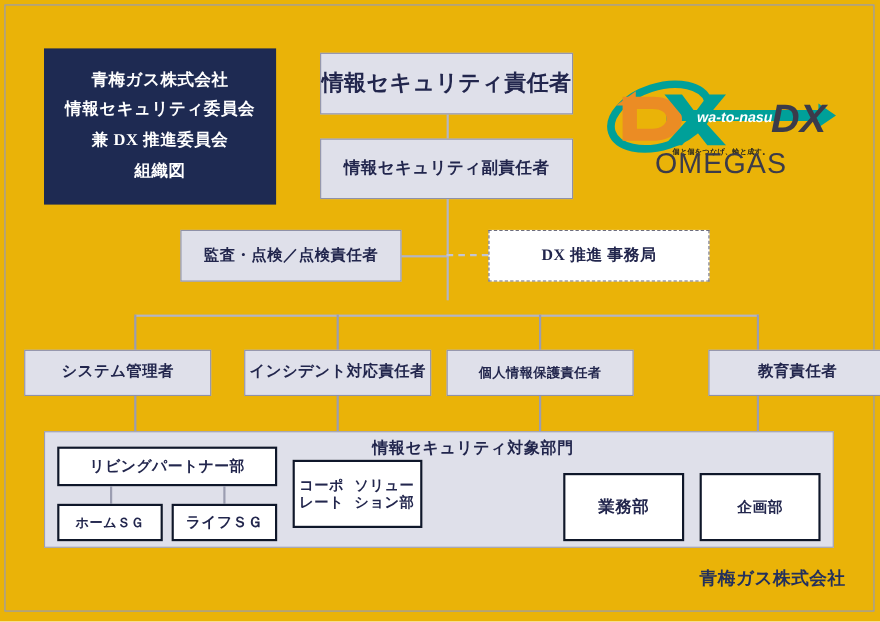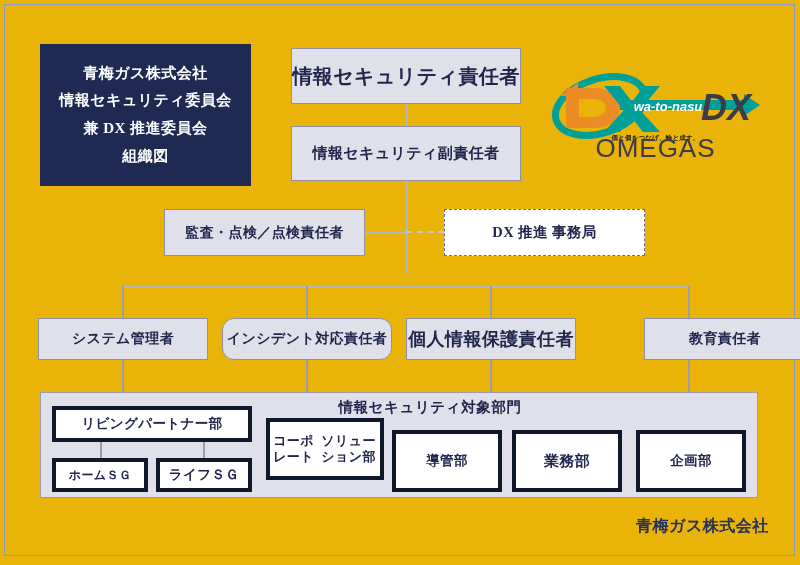"システム管理者" div.node { left: 38px -> 22px }
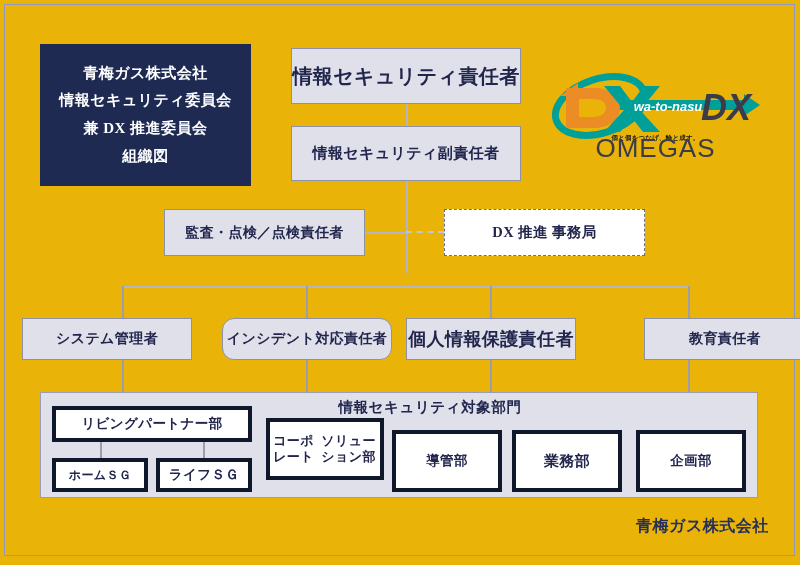"インシデント対応責任者" div.node { border-radius: 12px -> none }
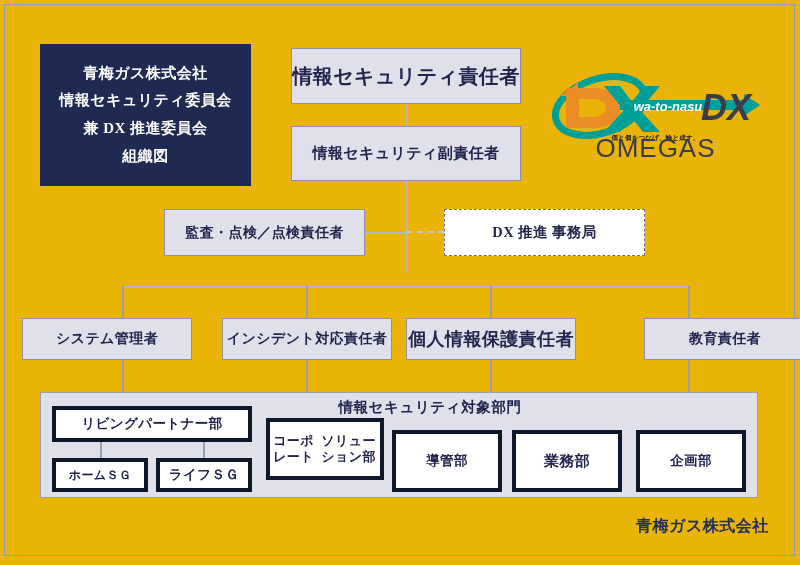"個人情報保護責任者" div.node { font-size: 18px -> 12px }
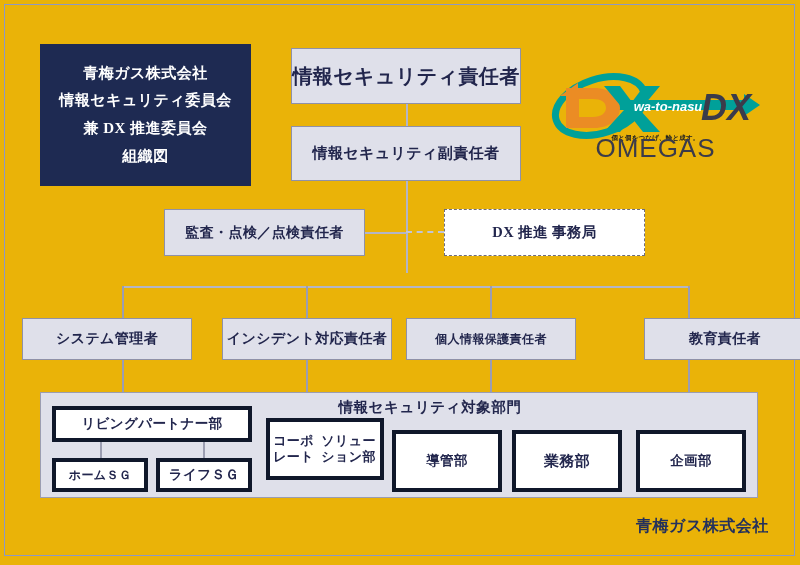"リビングパートナー部" .node.white { border: 4px solid #0f172a -> 2px solid #0f172a }
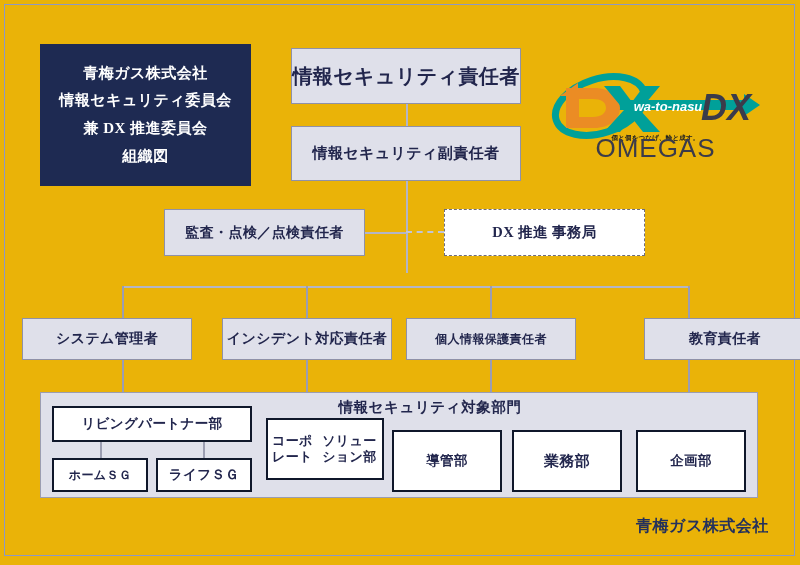"導管部" div.node { html: <div>導管部</div> -> none }
